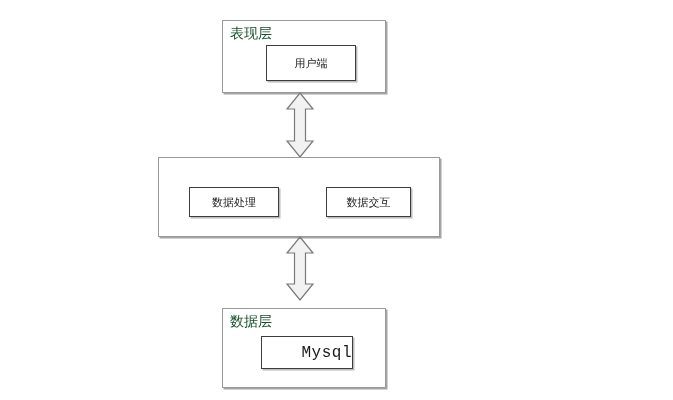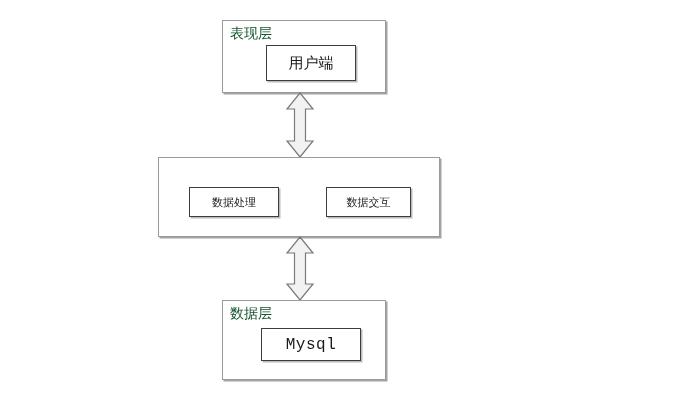"用户端" .inner-text.big { font-size: 15px -> 11px }
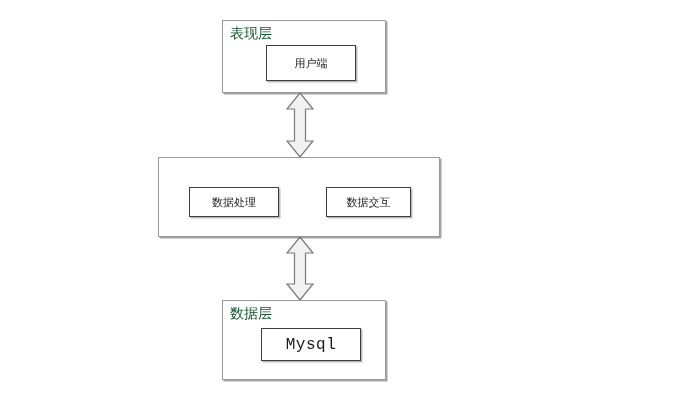"数据层" #box-data-layer { top: 300px -> 308px }
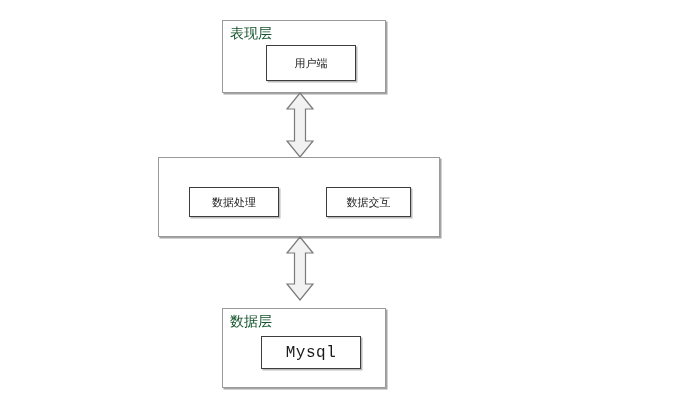"Mysql" #box-mysql { justify-content: none -> flex-end; width: 100px -> 92px }
